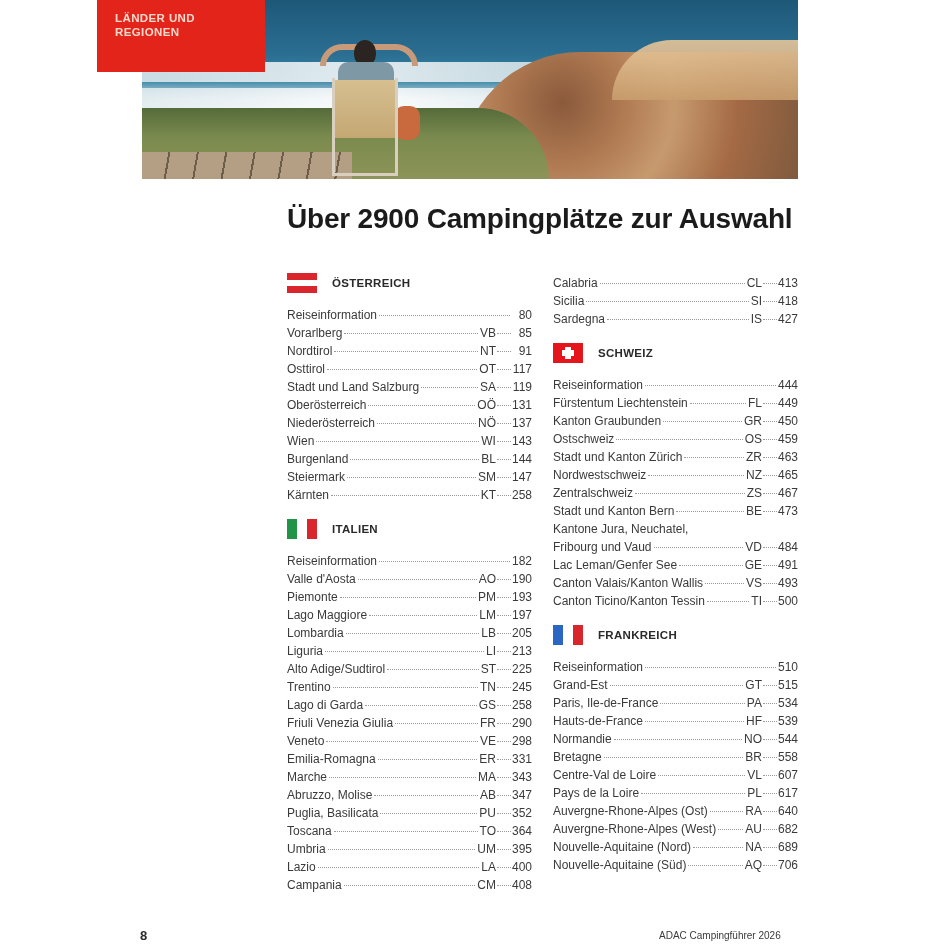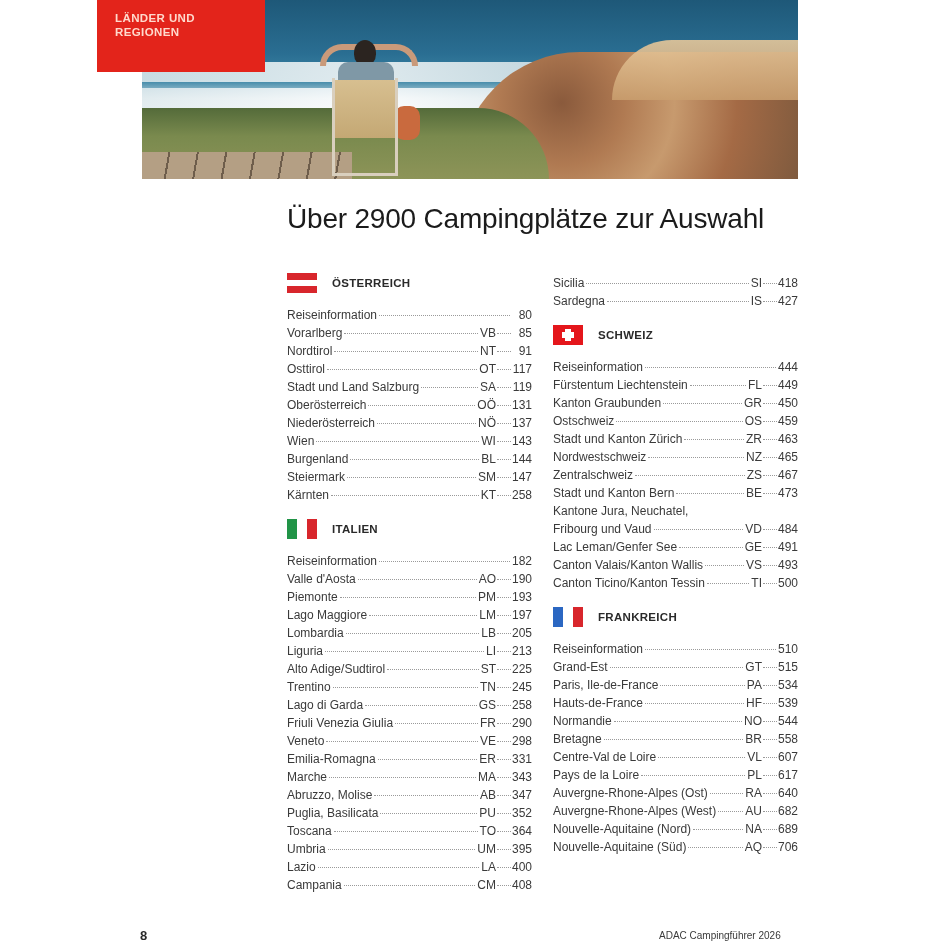"Über 2900 Campingplätze zur Auswahl" h1.title { font-weight: normal -> bold }
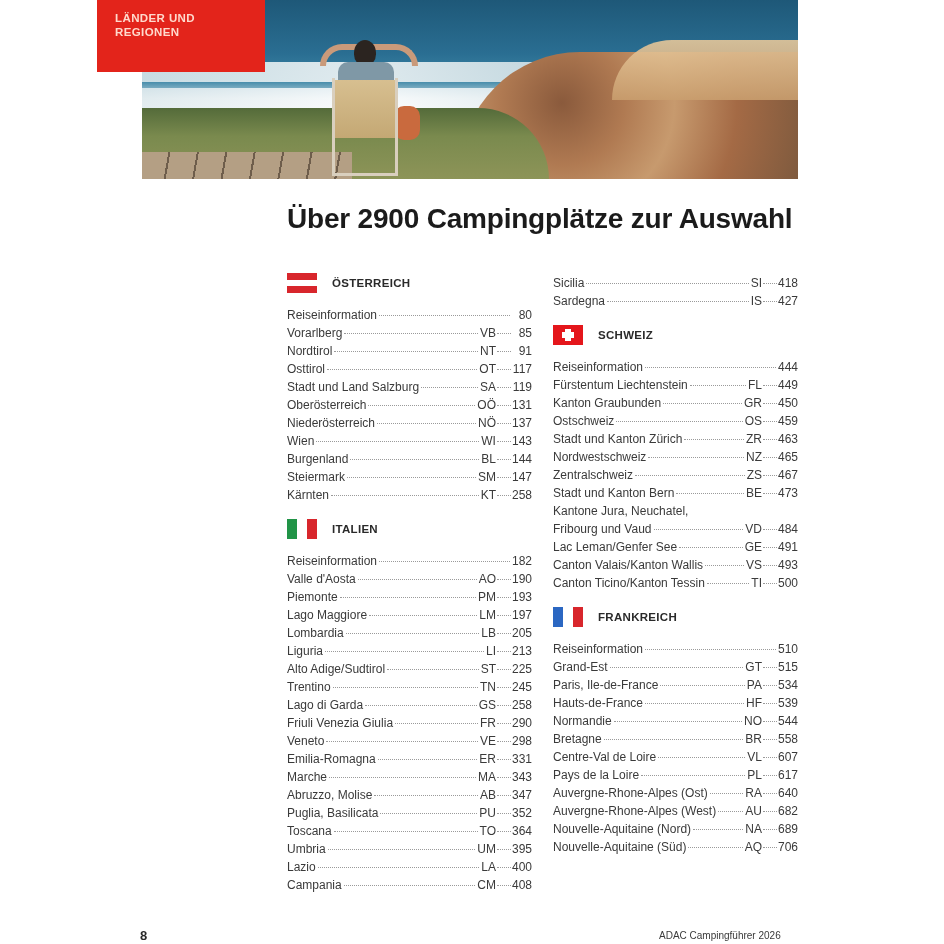"Calabria" div.row { html: none -> <div> <span>Calabria</span> <span></span> <span>CL</span> <span></span> <span>413</span> </div> }
